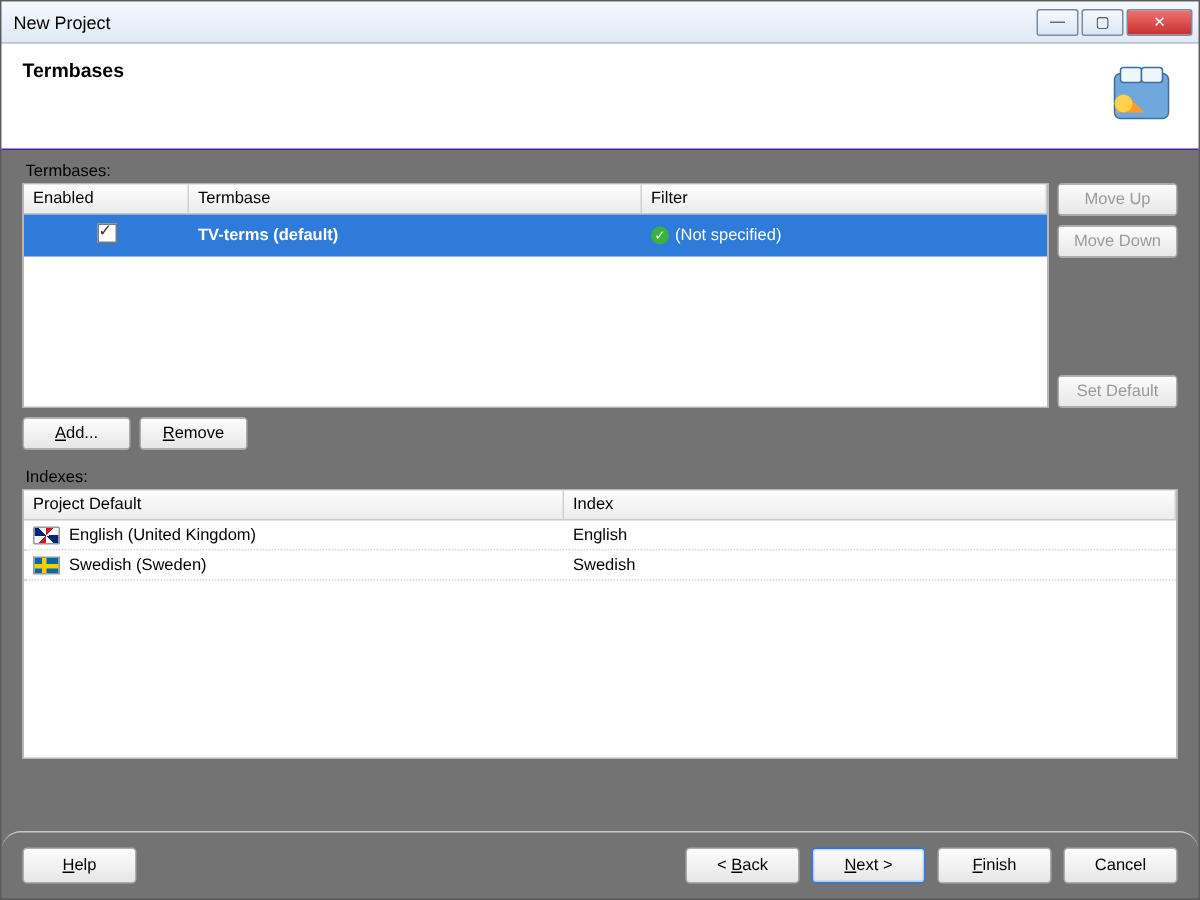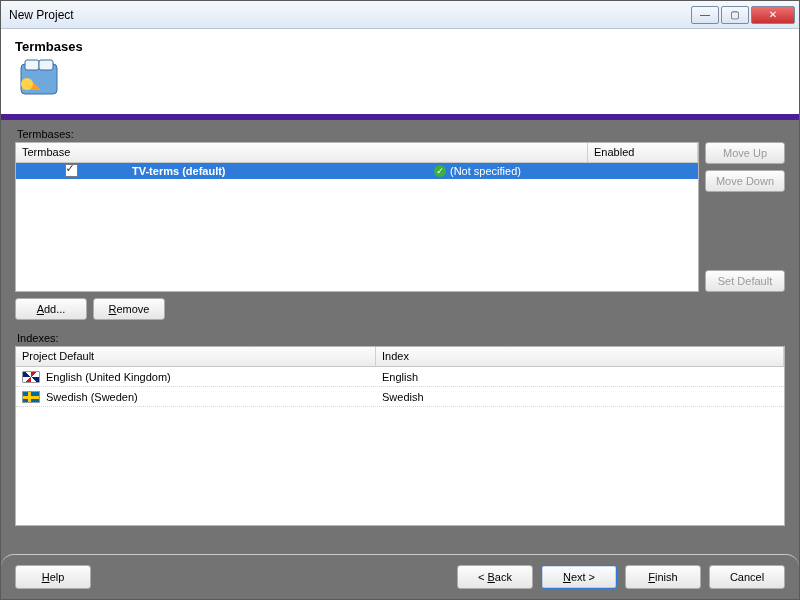"Termbases" .header { border-bottom: 6px solid #4c1d95 -> 1px solid #4c1d95; flex-direction: column -> none }
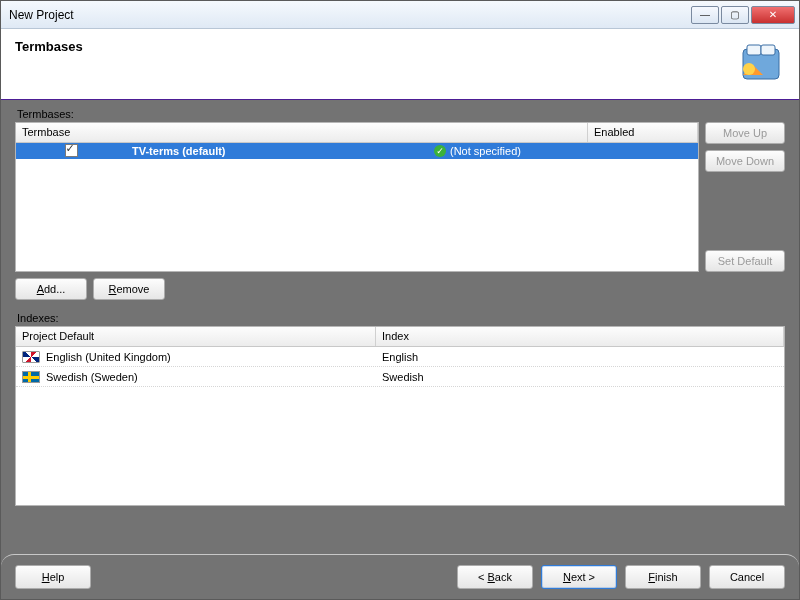"Termbase" div.col { order: before "Enabled" -> after "Enabled" }
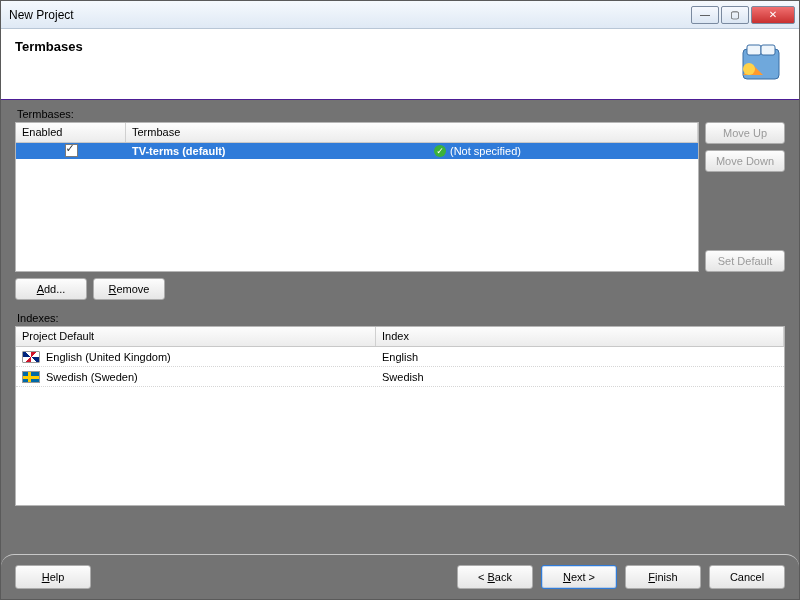"Filter" div.col { html: none -> <div>Filter</div> }
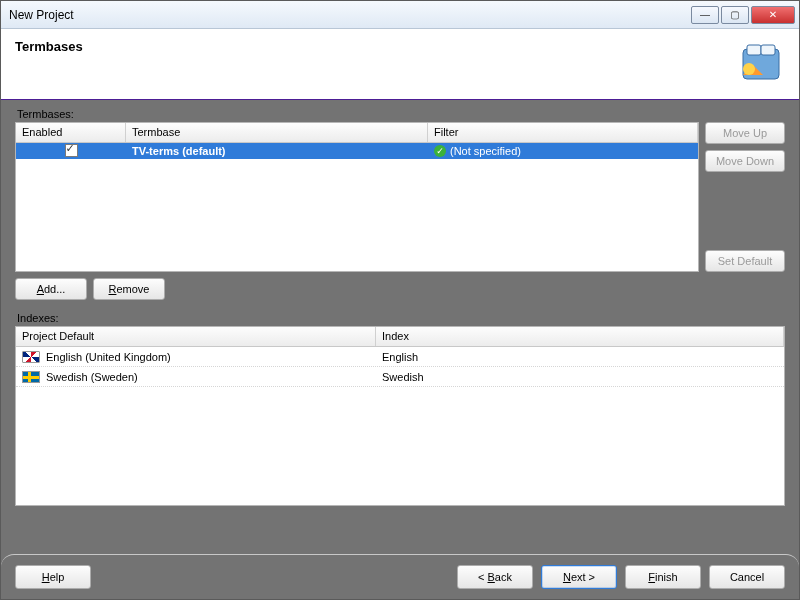"TV-terms (default)" .tb-row { height: 16px -> 28px }
